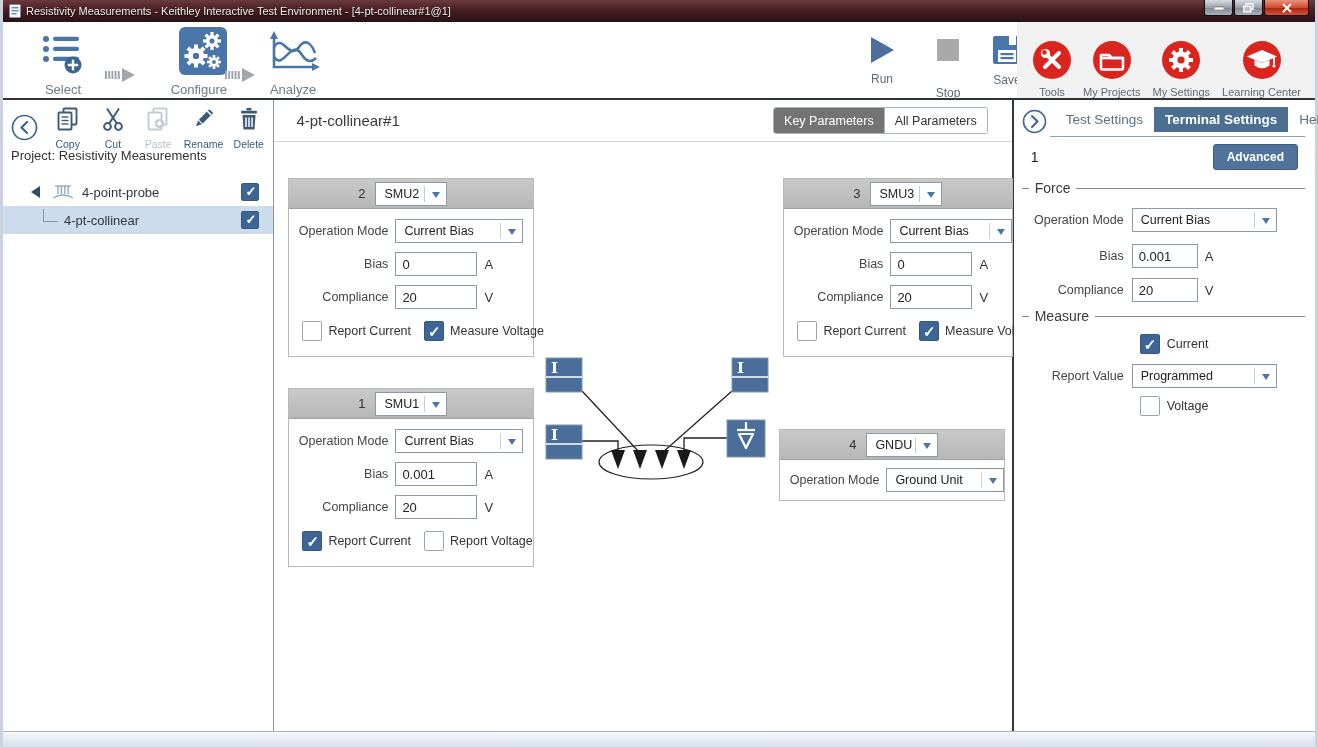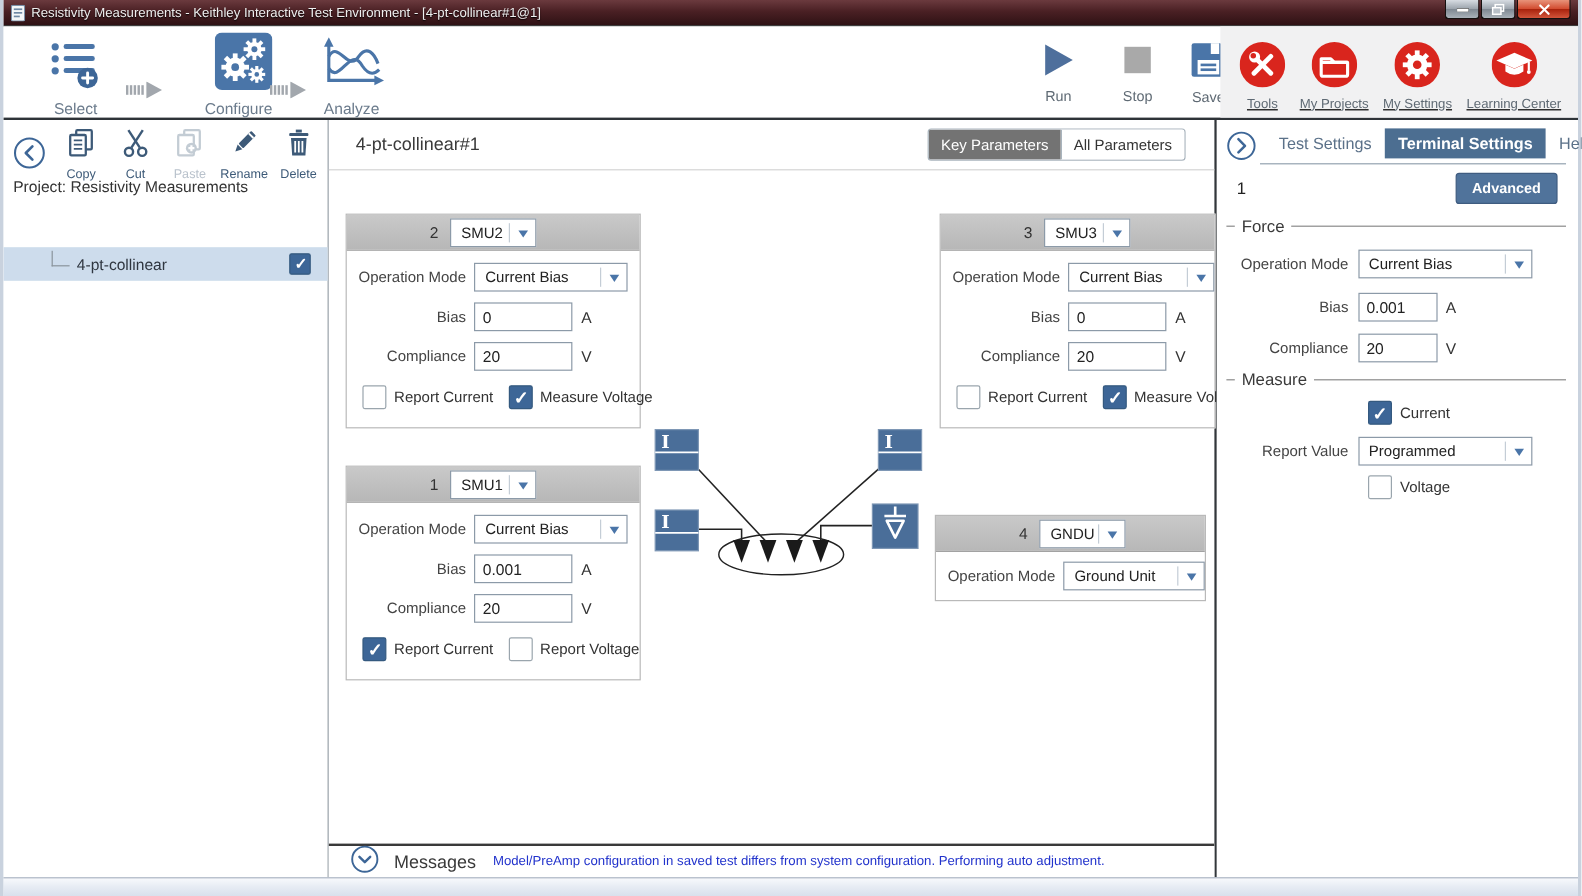"Stop" span.rc-label { margin-top: 6px -> 20px }
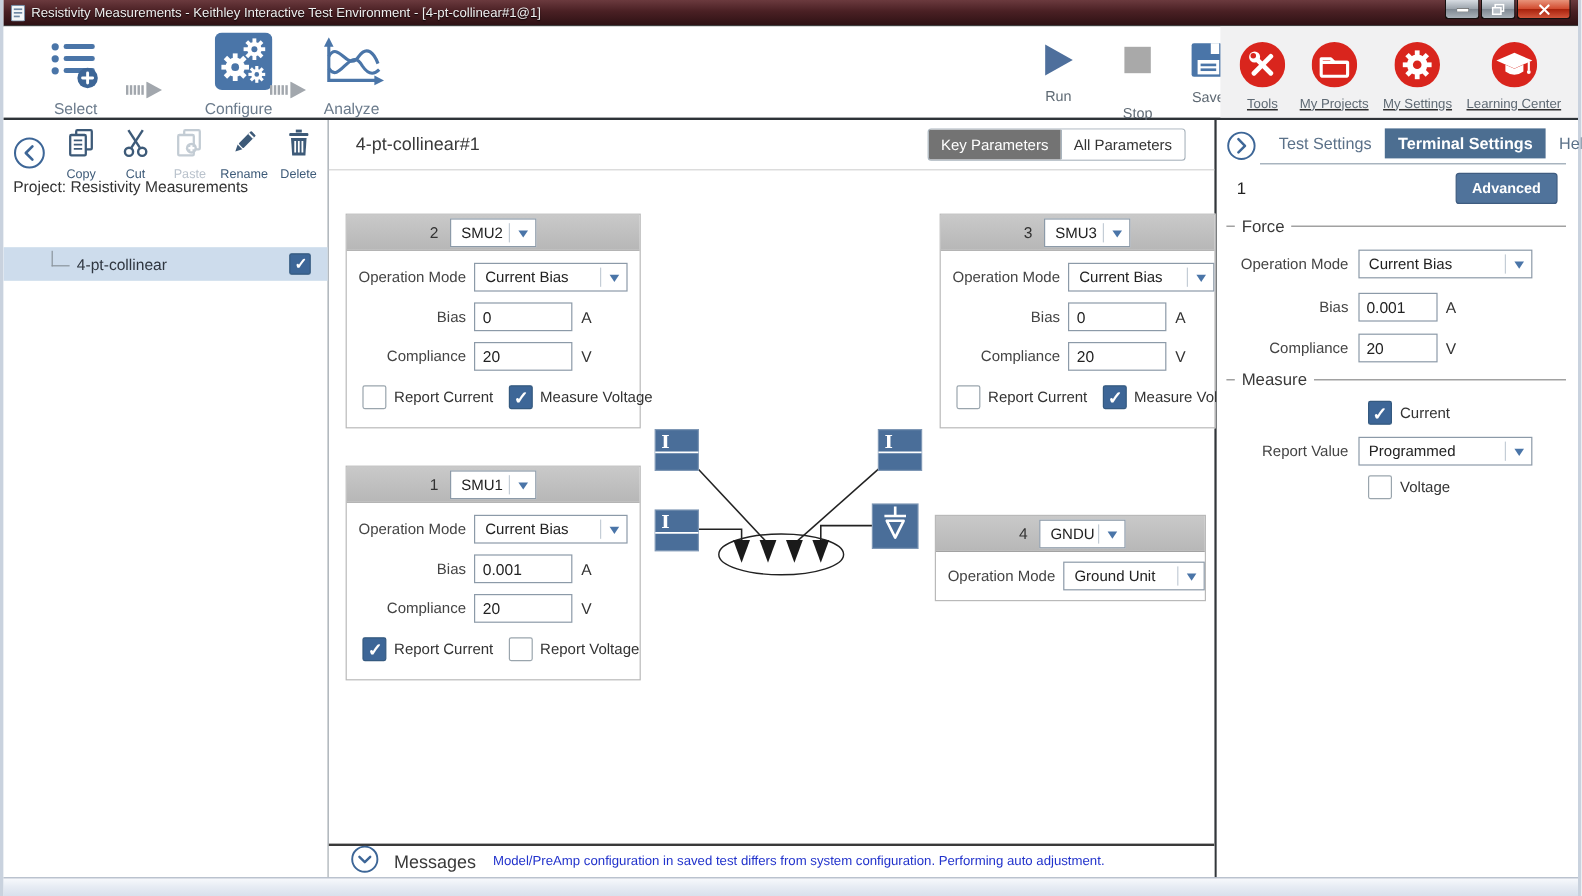"Tools" .quickzone { align-items: center -> flex-end; text-decoration: underline -> none }
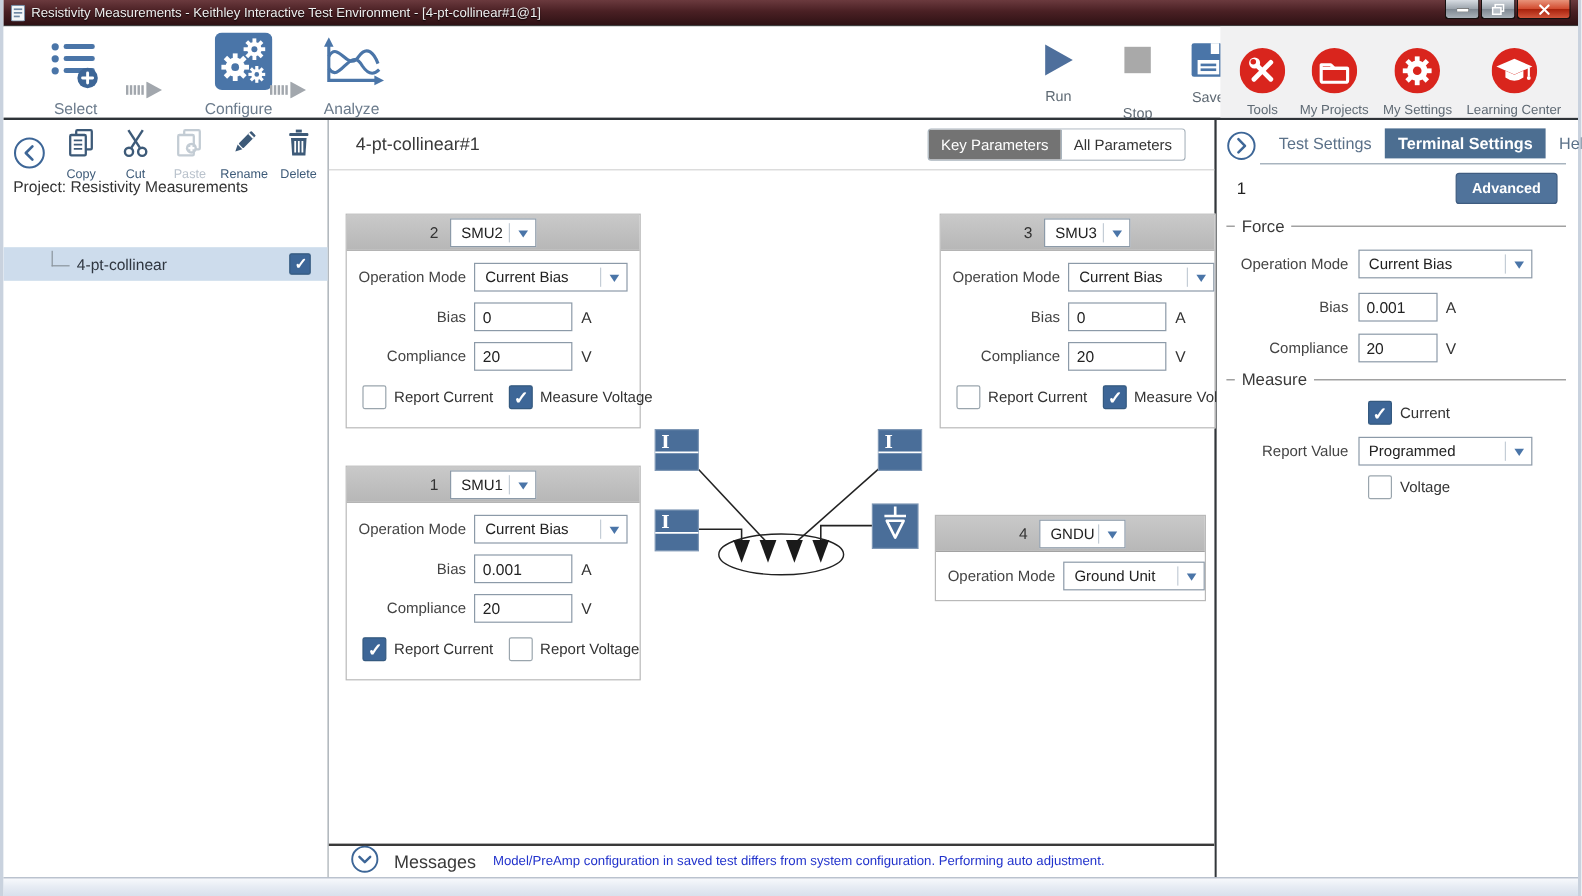"4-point-probe" div.tree-row { html: none -> <div> <span></span> <span> <svg> <path></path> <line></line> <line></line> <line></line> <line></line> <path></path> </svg> </span> <span>4-point-probe</span> <span></span> </div> }
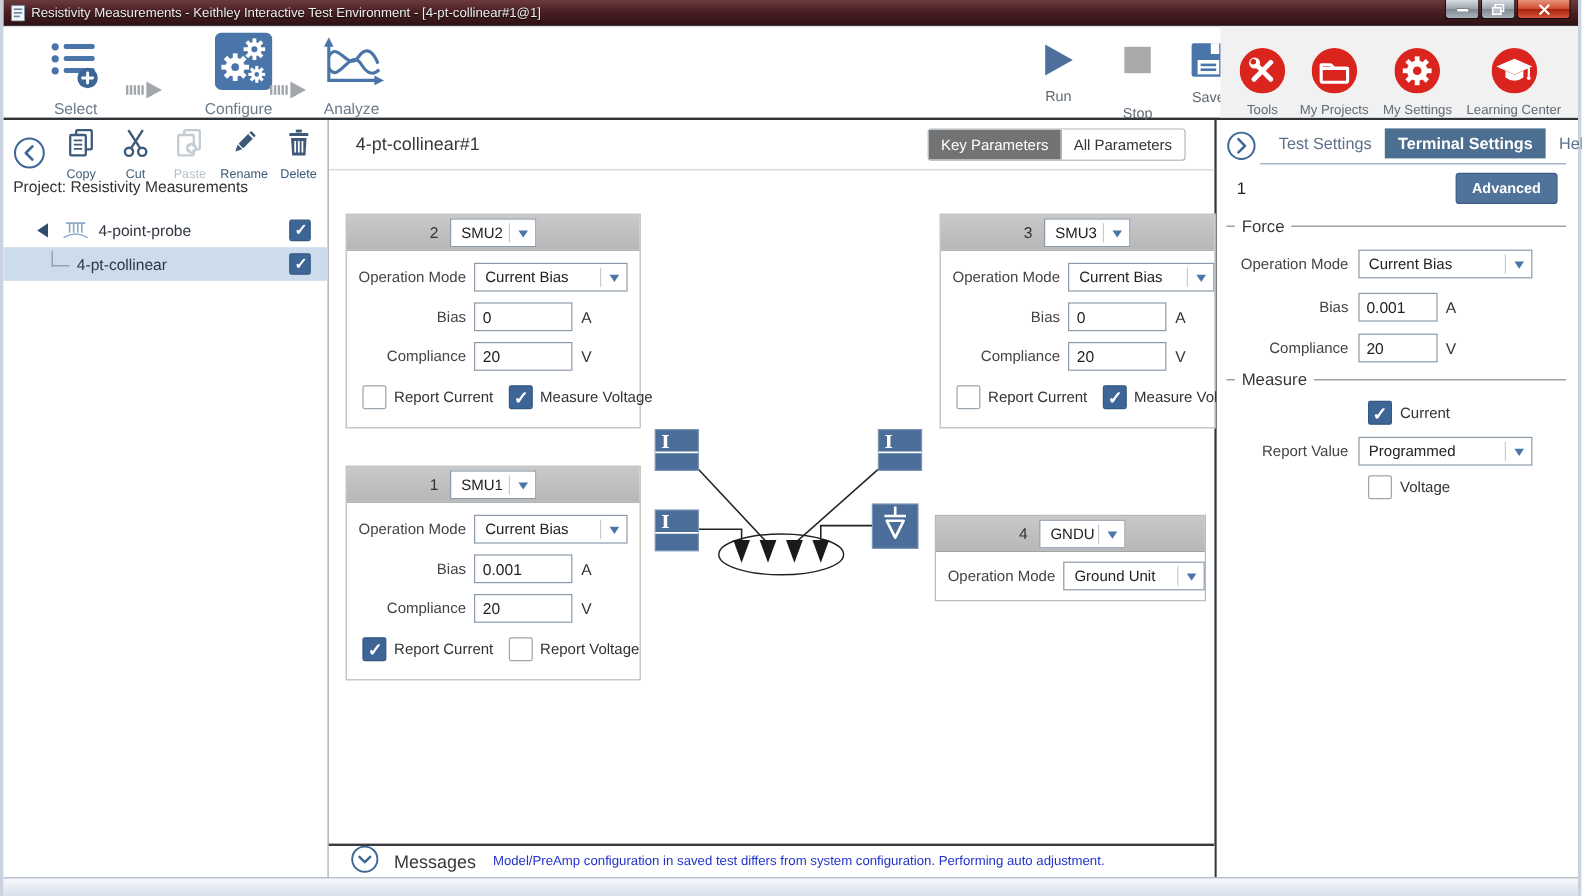"Messages" div.msgbar { html: <div> <span> <svg> <circle></circle> <polyline></polyline> </svg> </span> <span>Messages</span> <span>Model/PreAmp configuration in saved test differs from system configuration. Performing auto adjustment.</span> </div> -> none }
